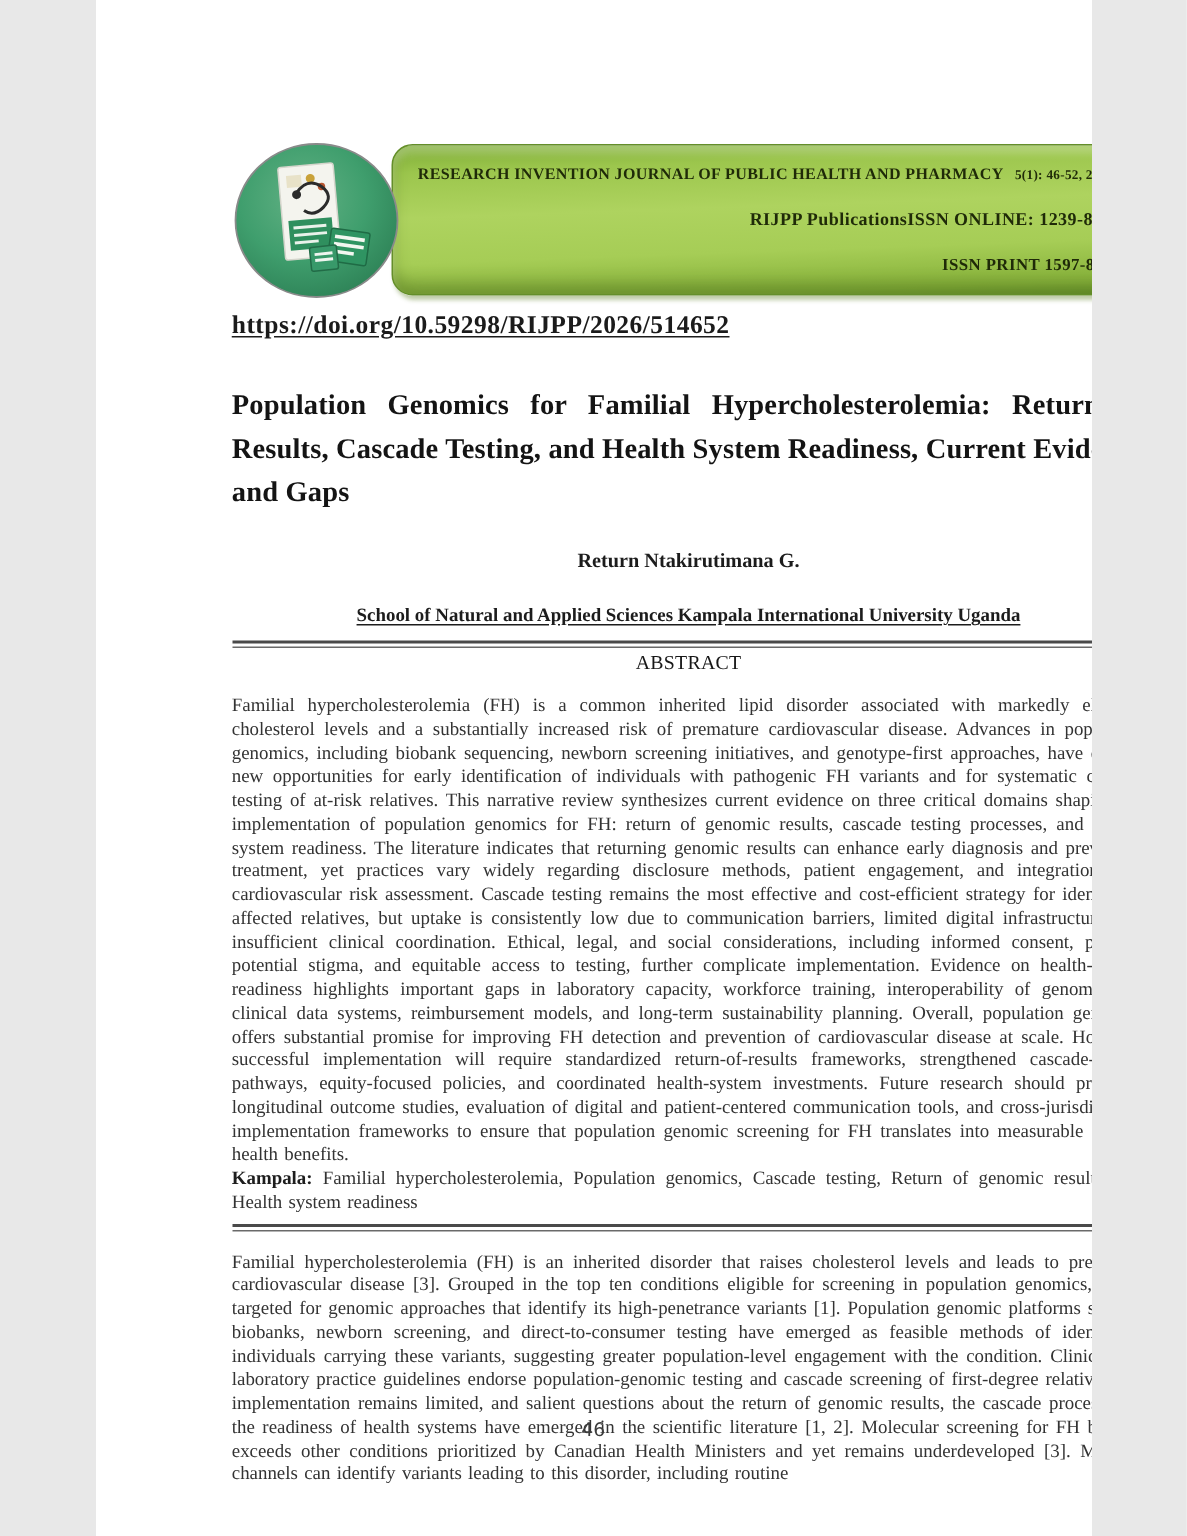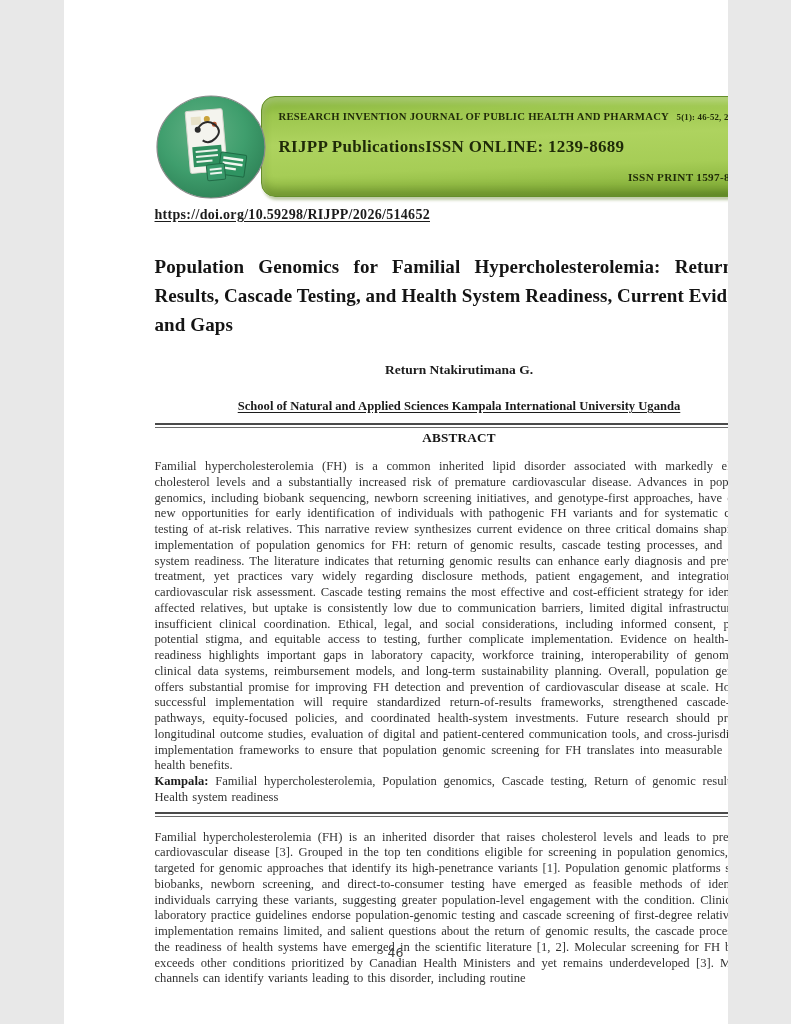"RIJPP Publications" .banner-line2 { font-size: 17px -> 12px; justify-content: flex-start -> flex-end }
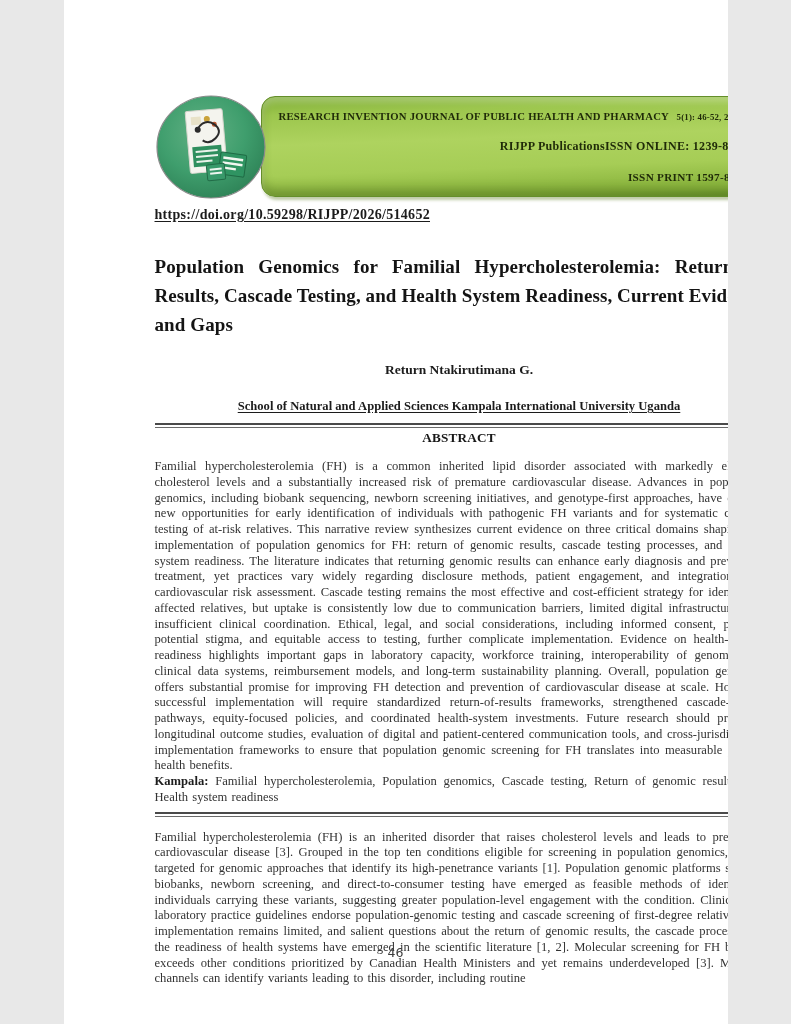"https://doi.org/10.59298/RIJPP/2026/5146" .doi { font-size: 14px -> 17px }
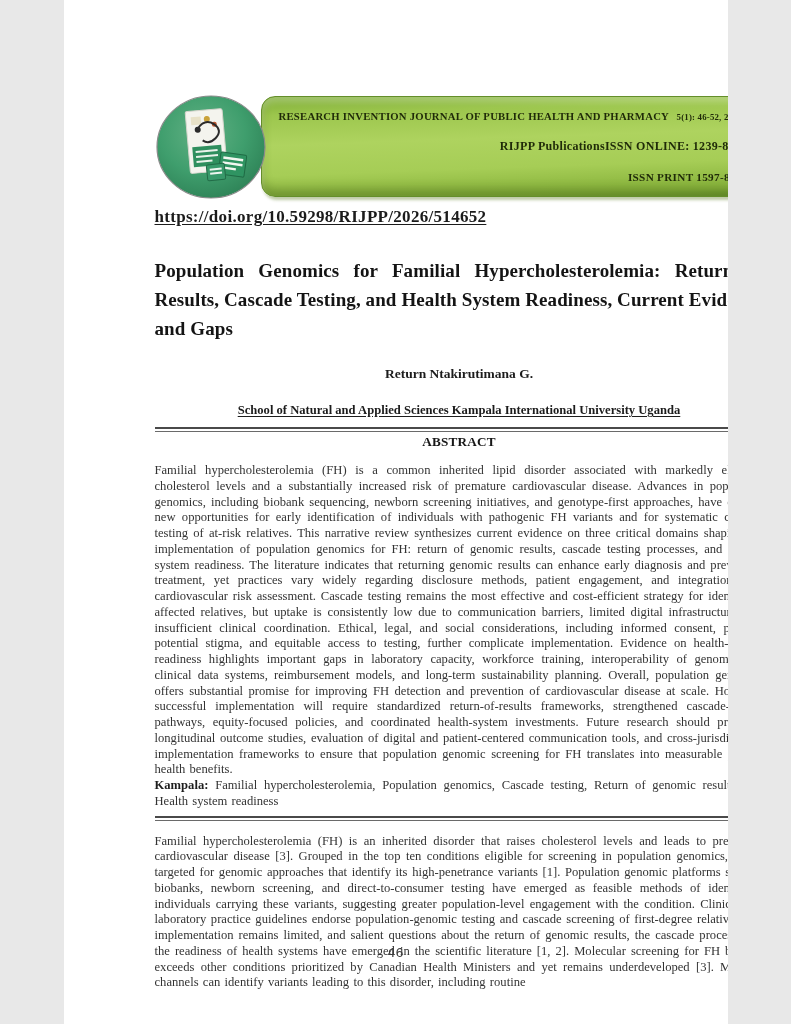"ABSTRACT" .section-heading { font-weight: bold -> normal }
